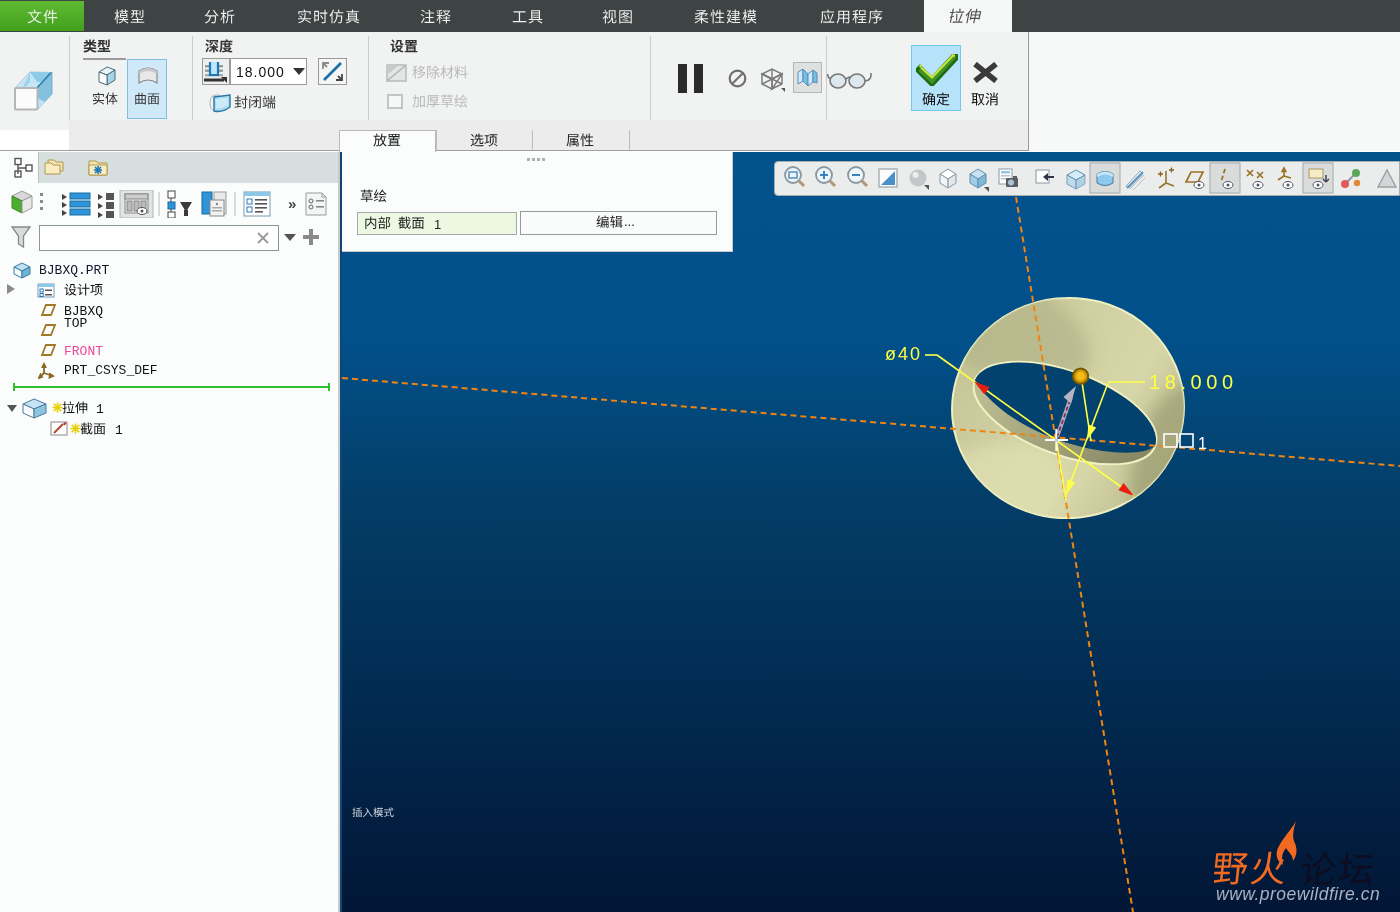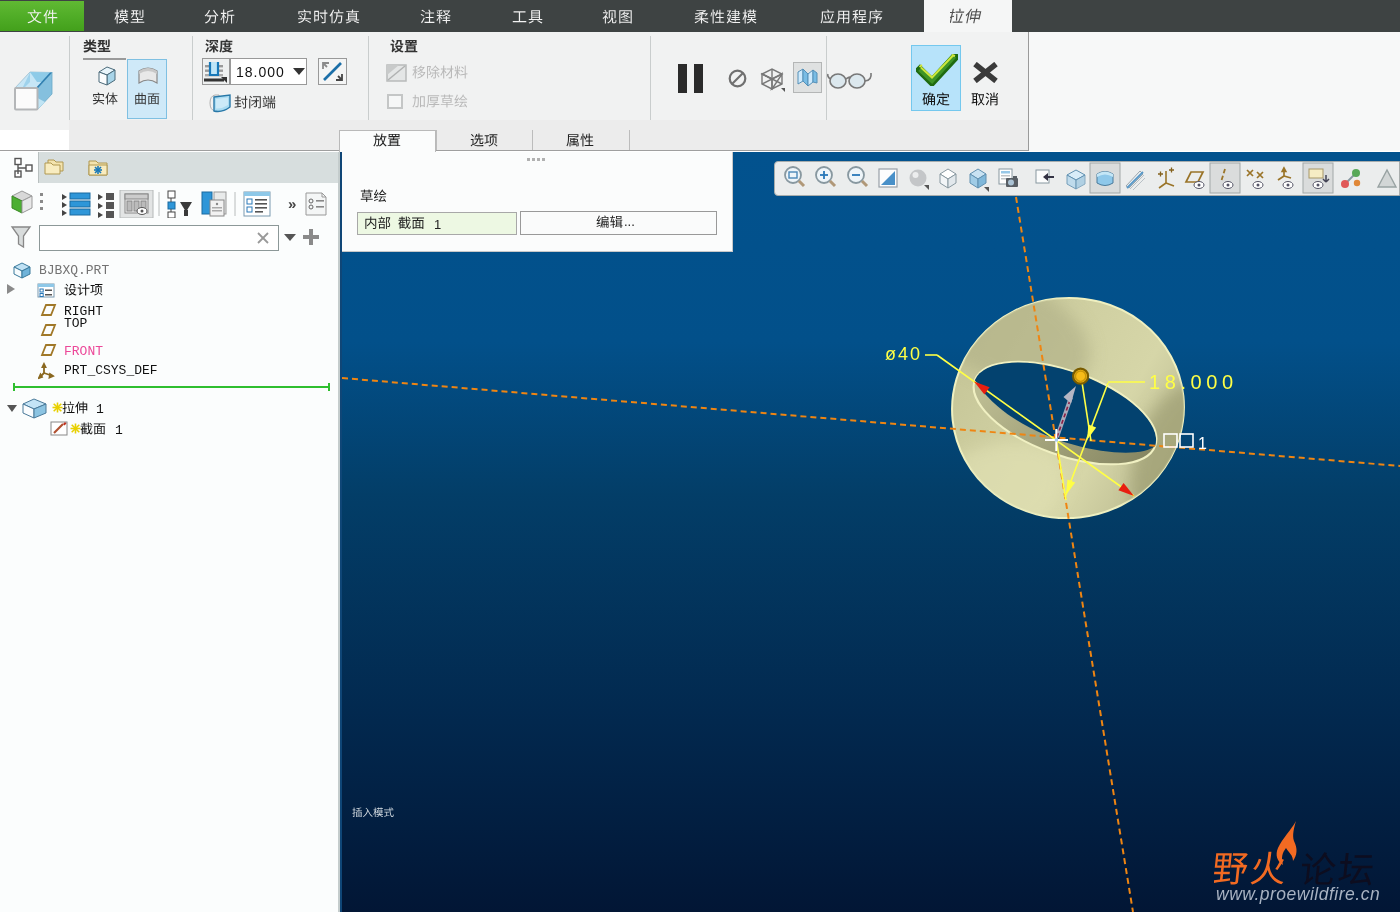"BJBXQ.PRT" div.a { color: #737373 -> #0f172a }
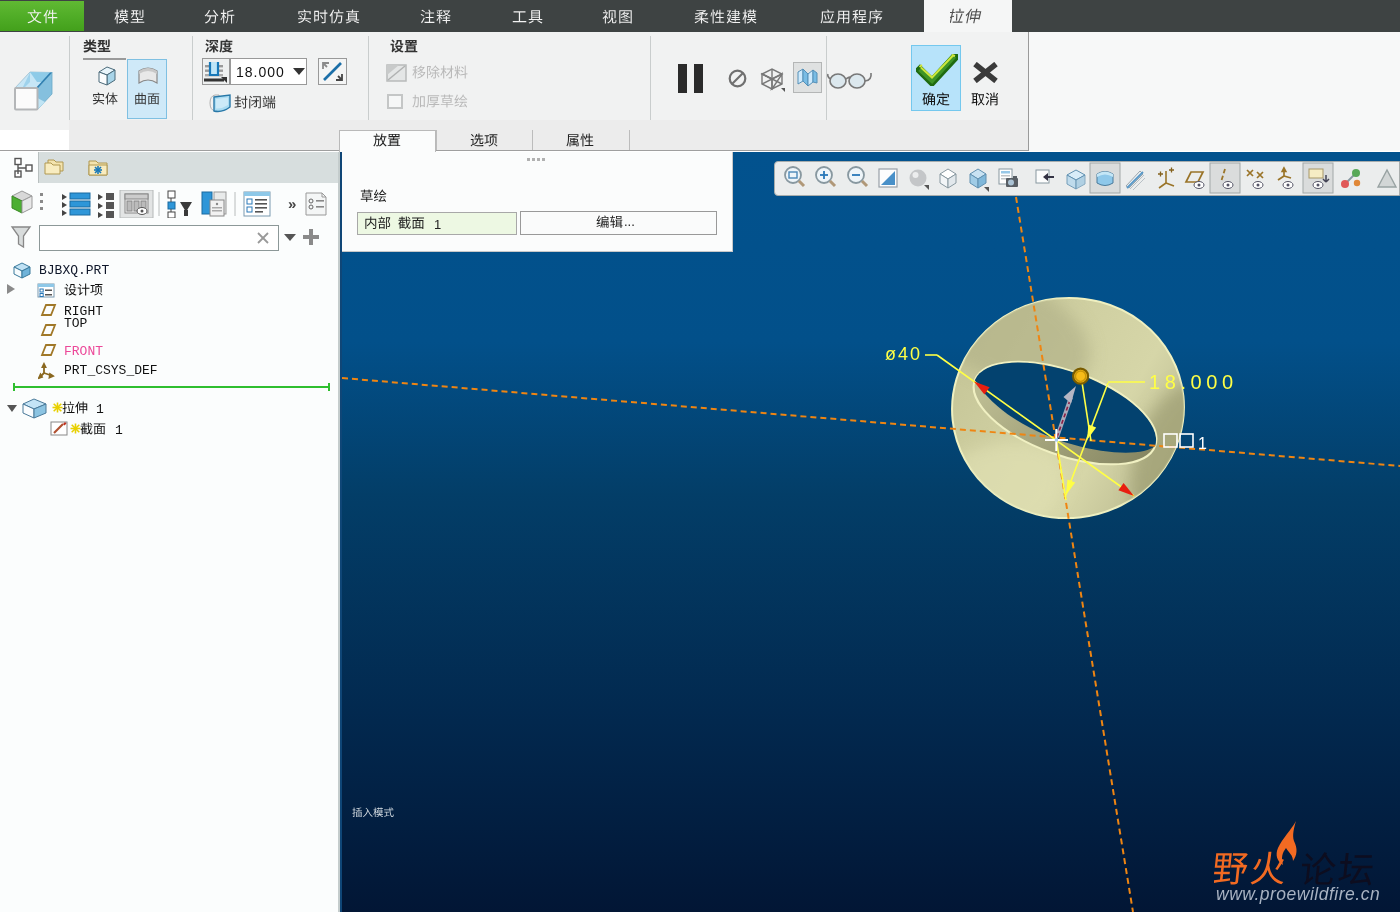"RIGHT" div.a { text: RIGHT -> BJBXQ }
